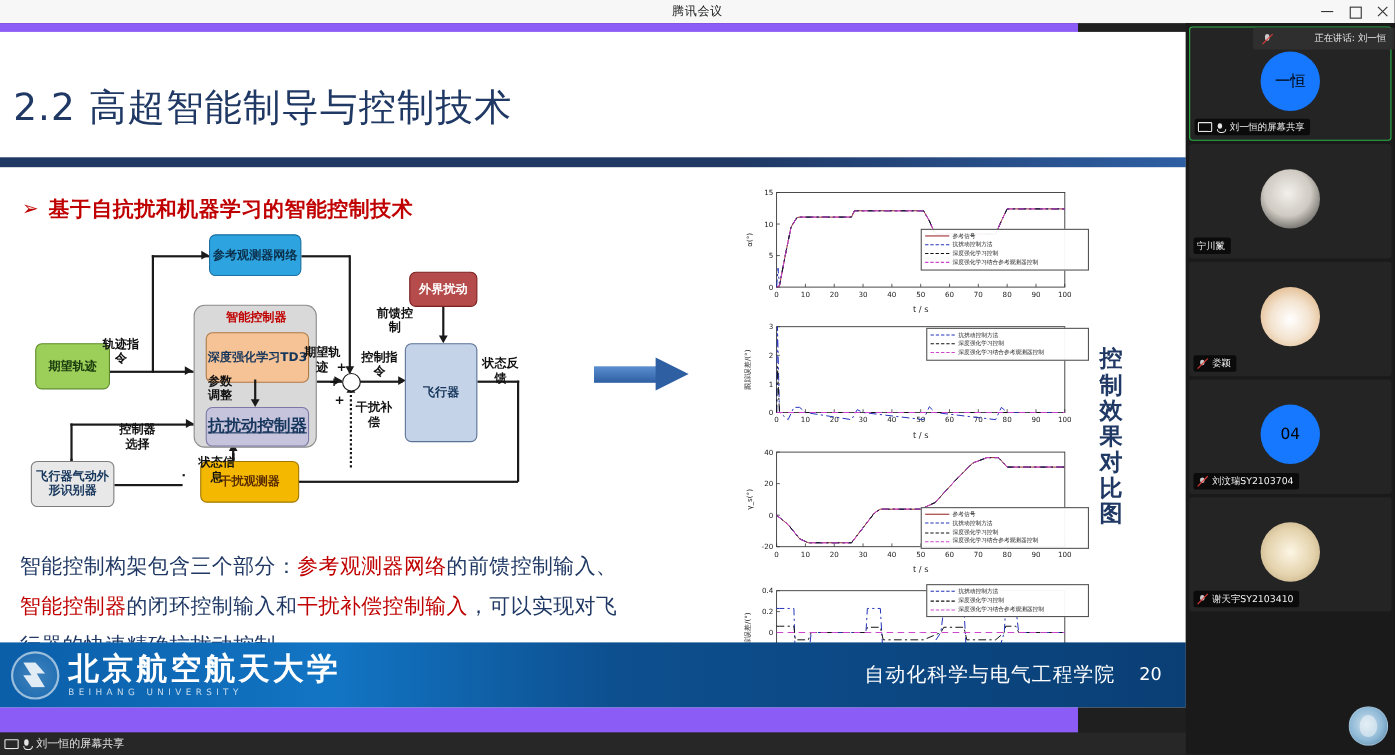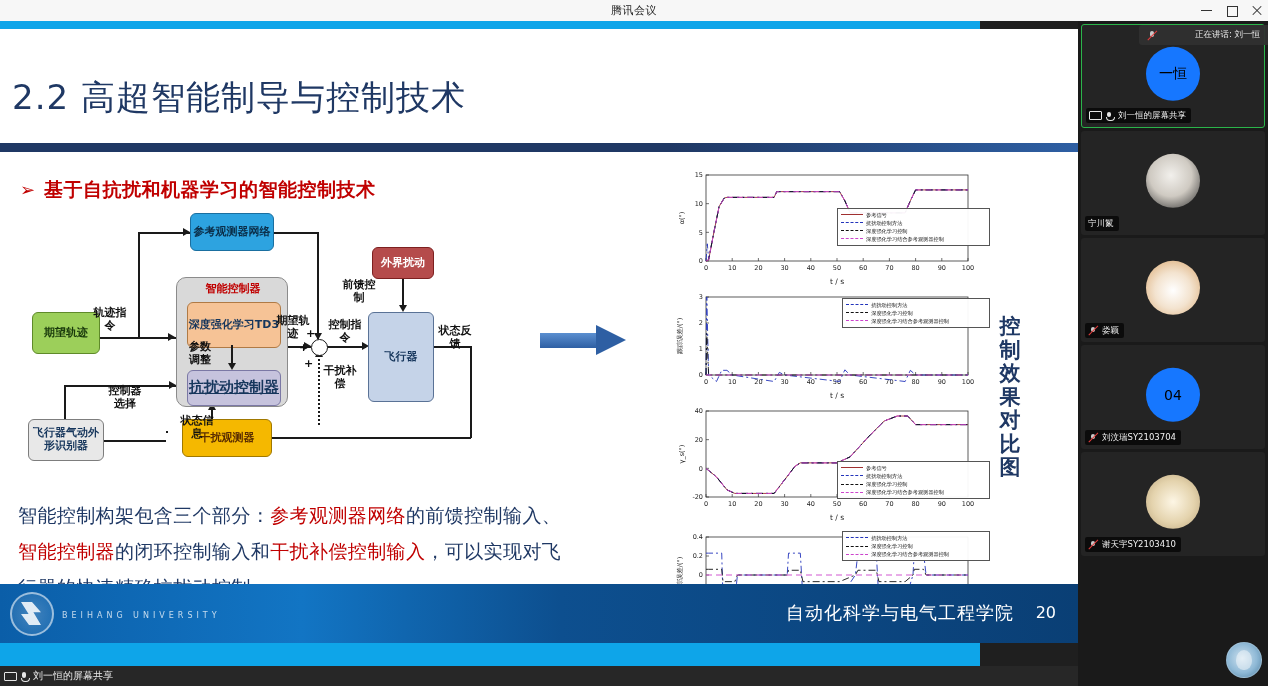"2.2 高超智能制导与控制技术" .stage { background: #0ea5e9 -> #8b5cf6 }
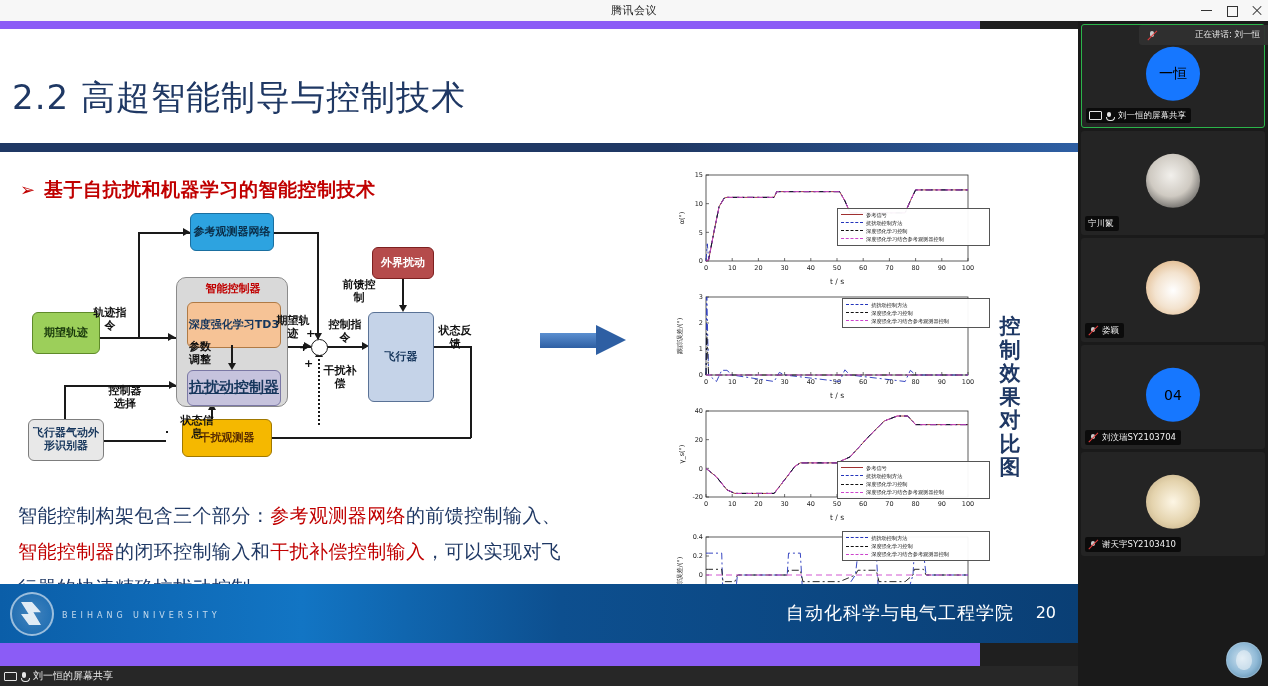"北京航空航天大学" div.uni-cn { html: none -> <div>北京航空航天大学</div> }
